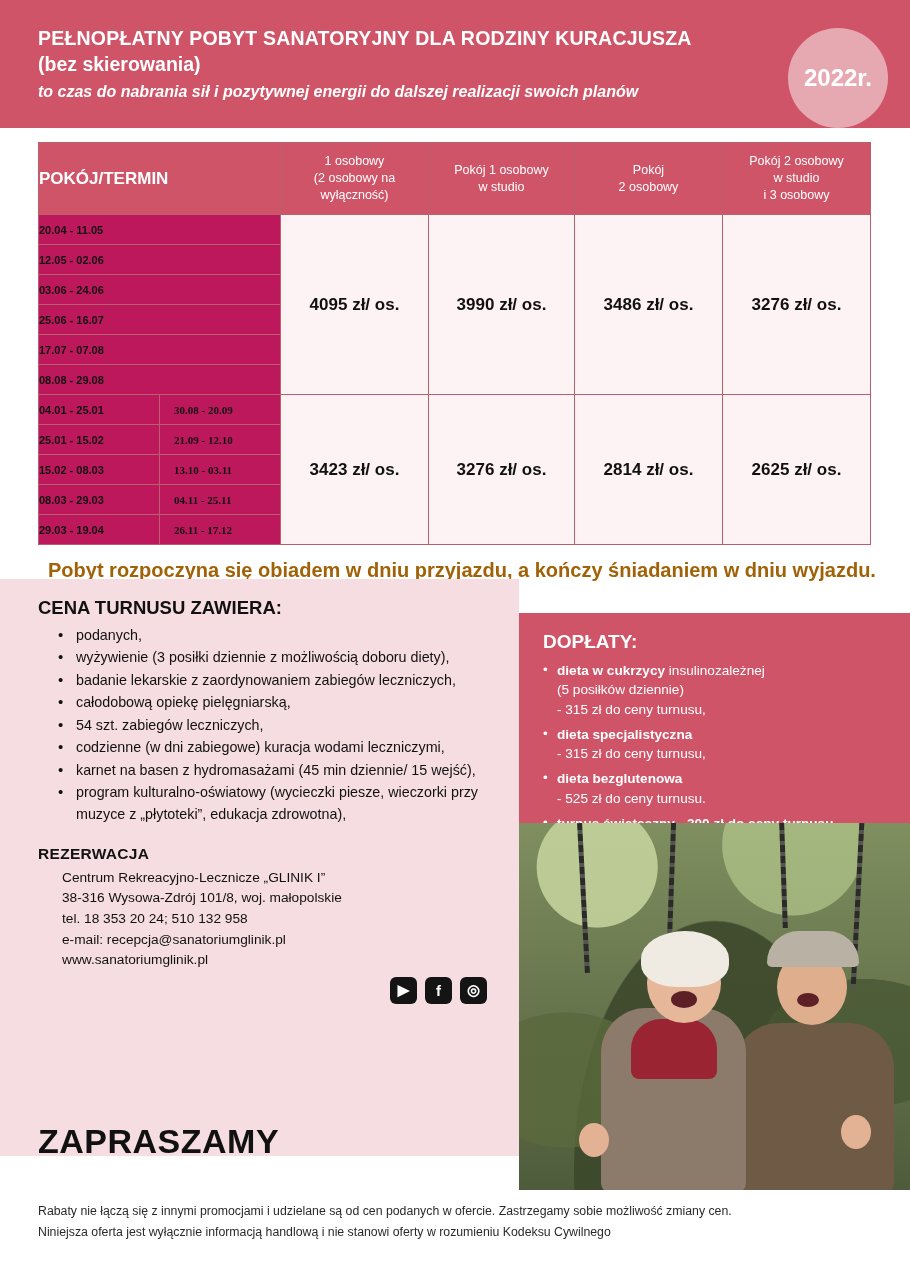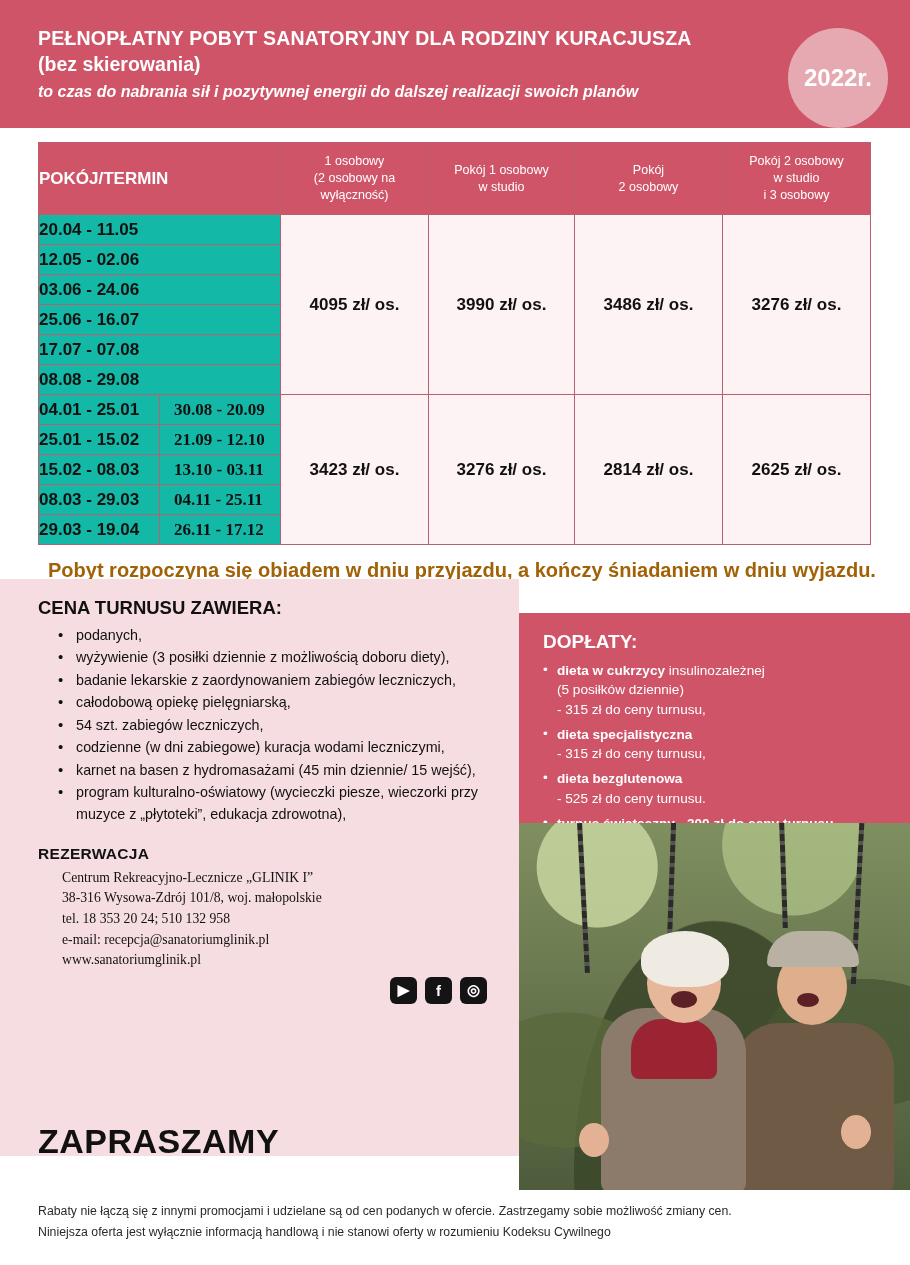"20.04 - 11.05" .term-cell { background: #14b8a6 -> #be185d; font-size: 17px -> 11px }
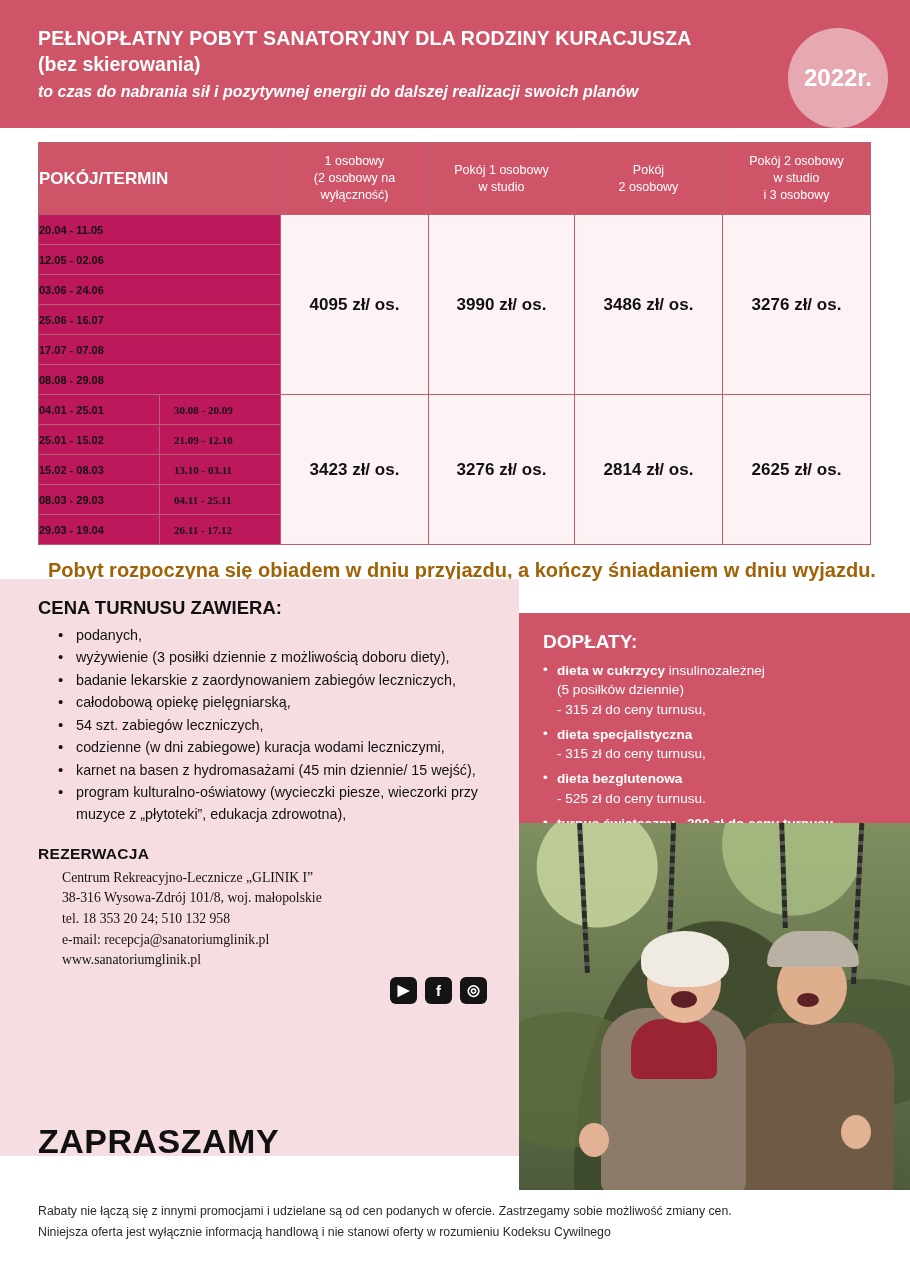"Centrum Rekreacyjno-Lecznicze „GLINIK I”" .reserve p { font-family: Liberation Serif, serif -> none }
